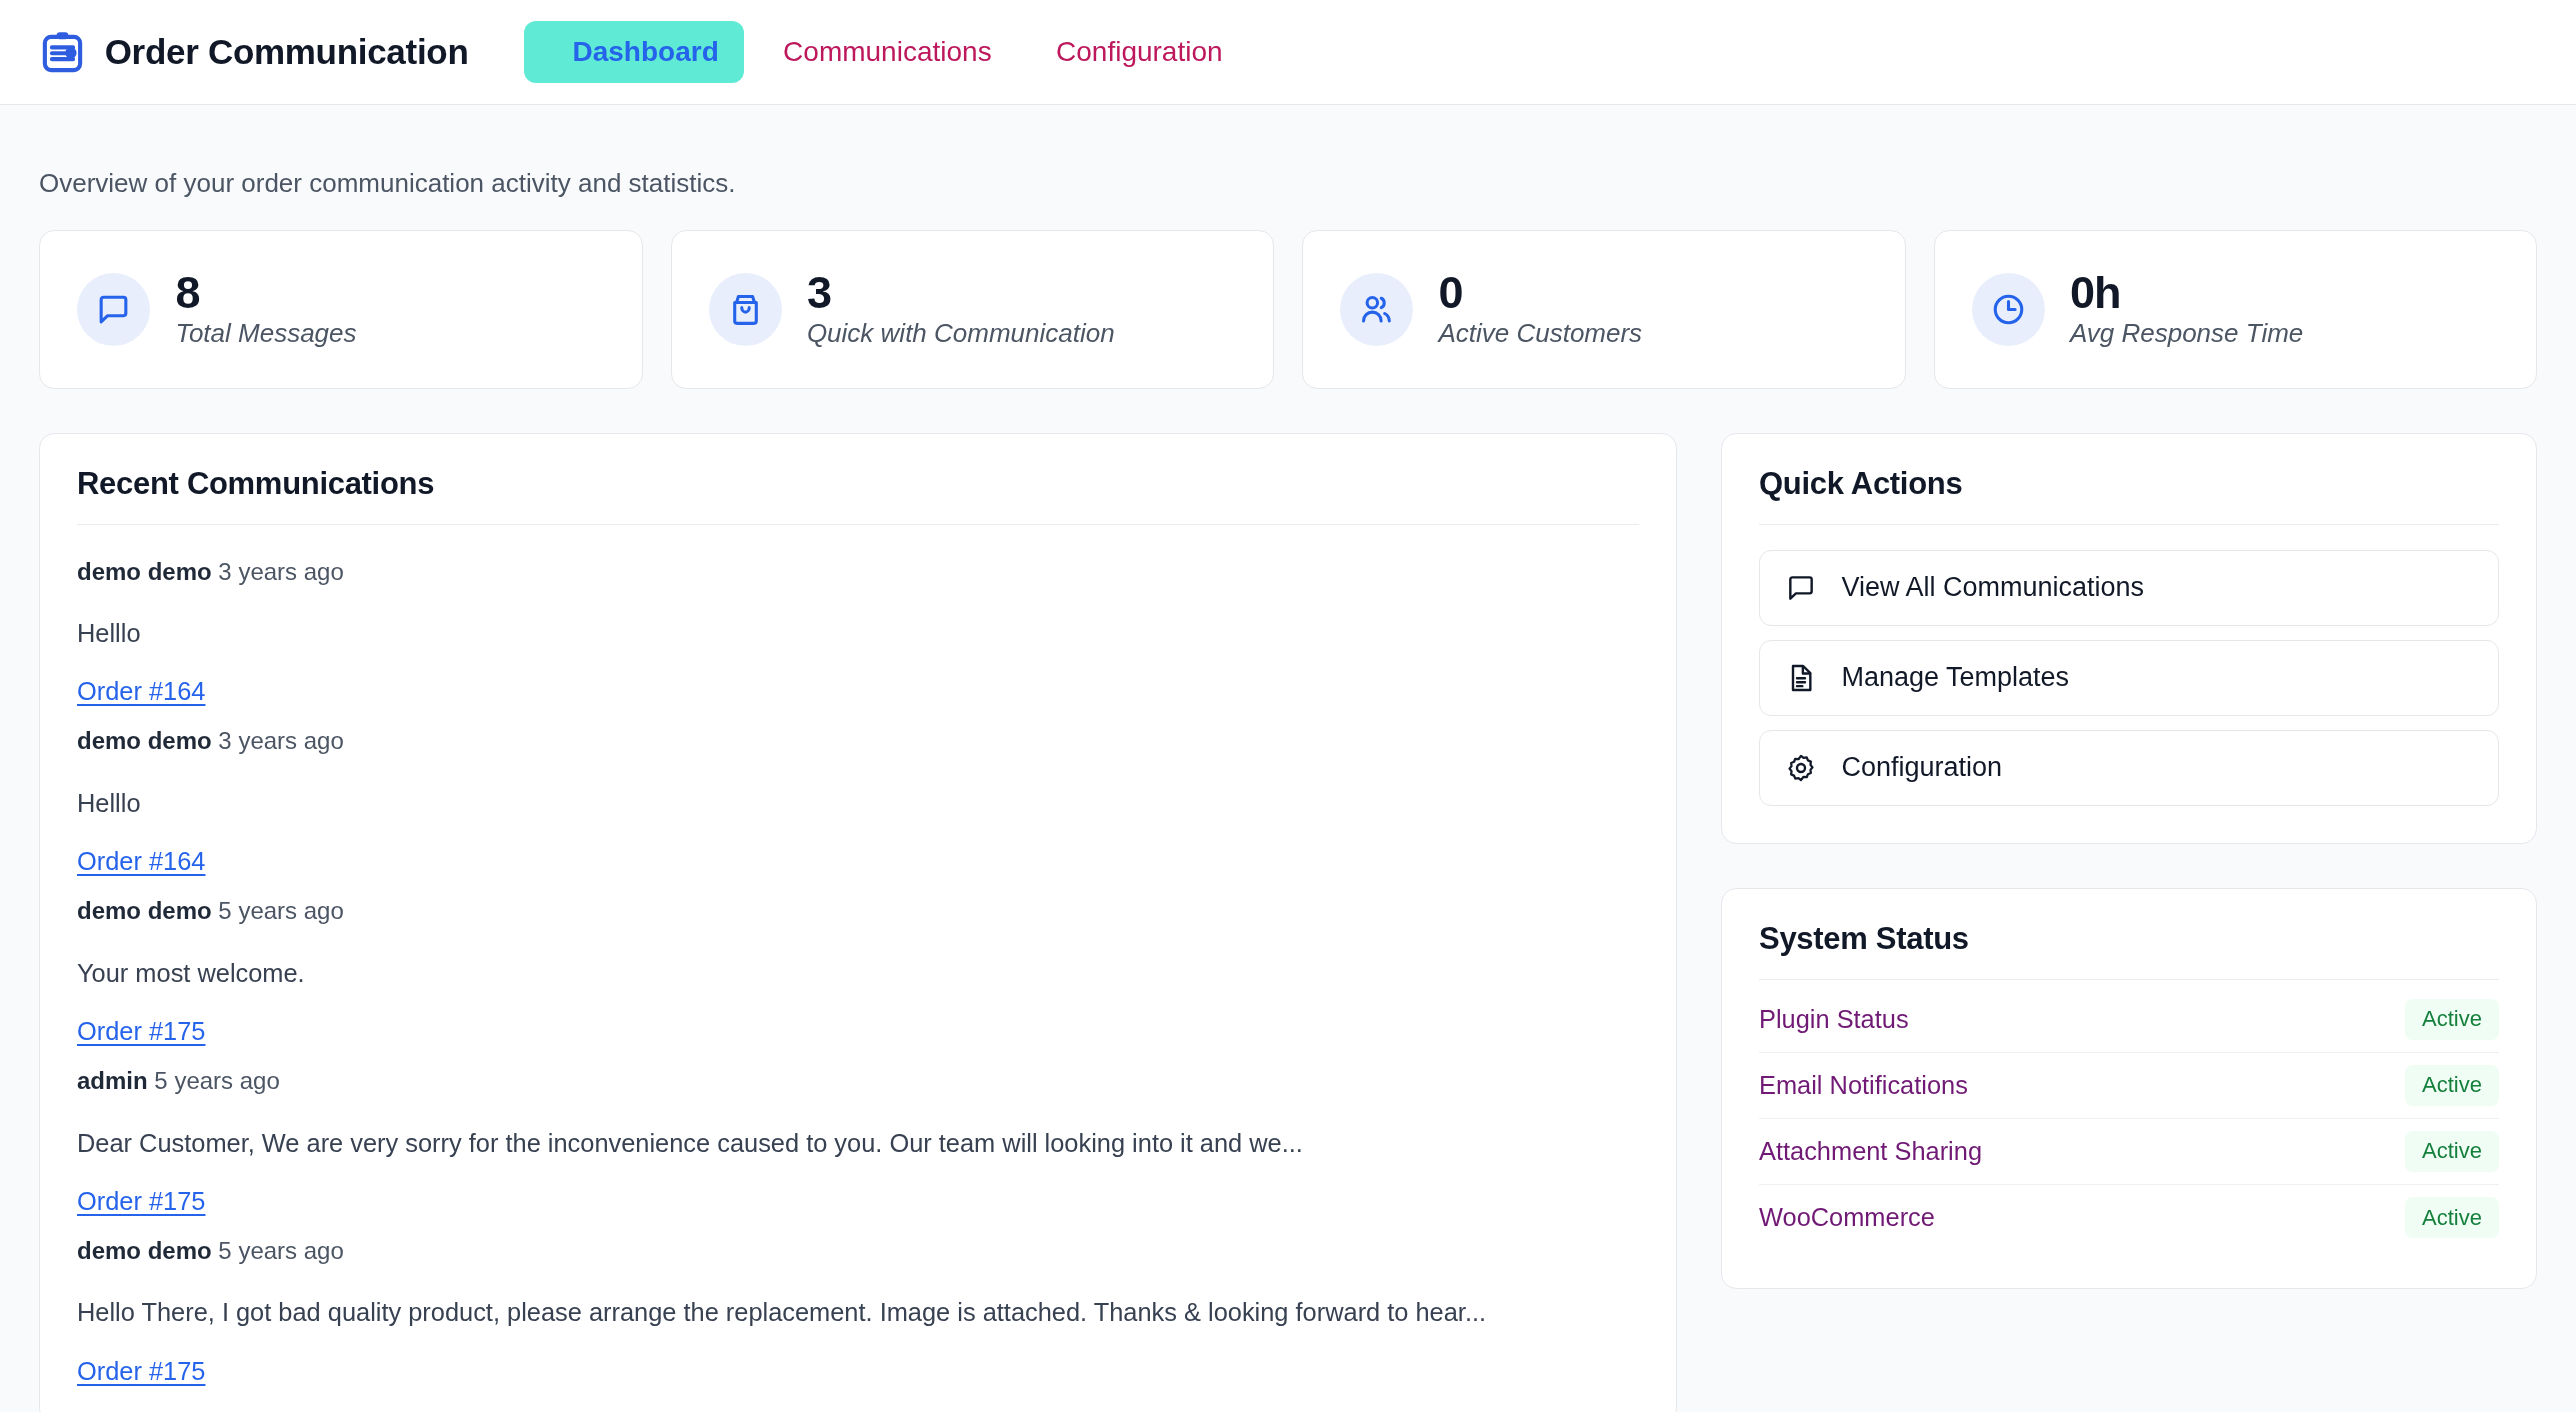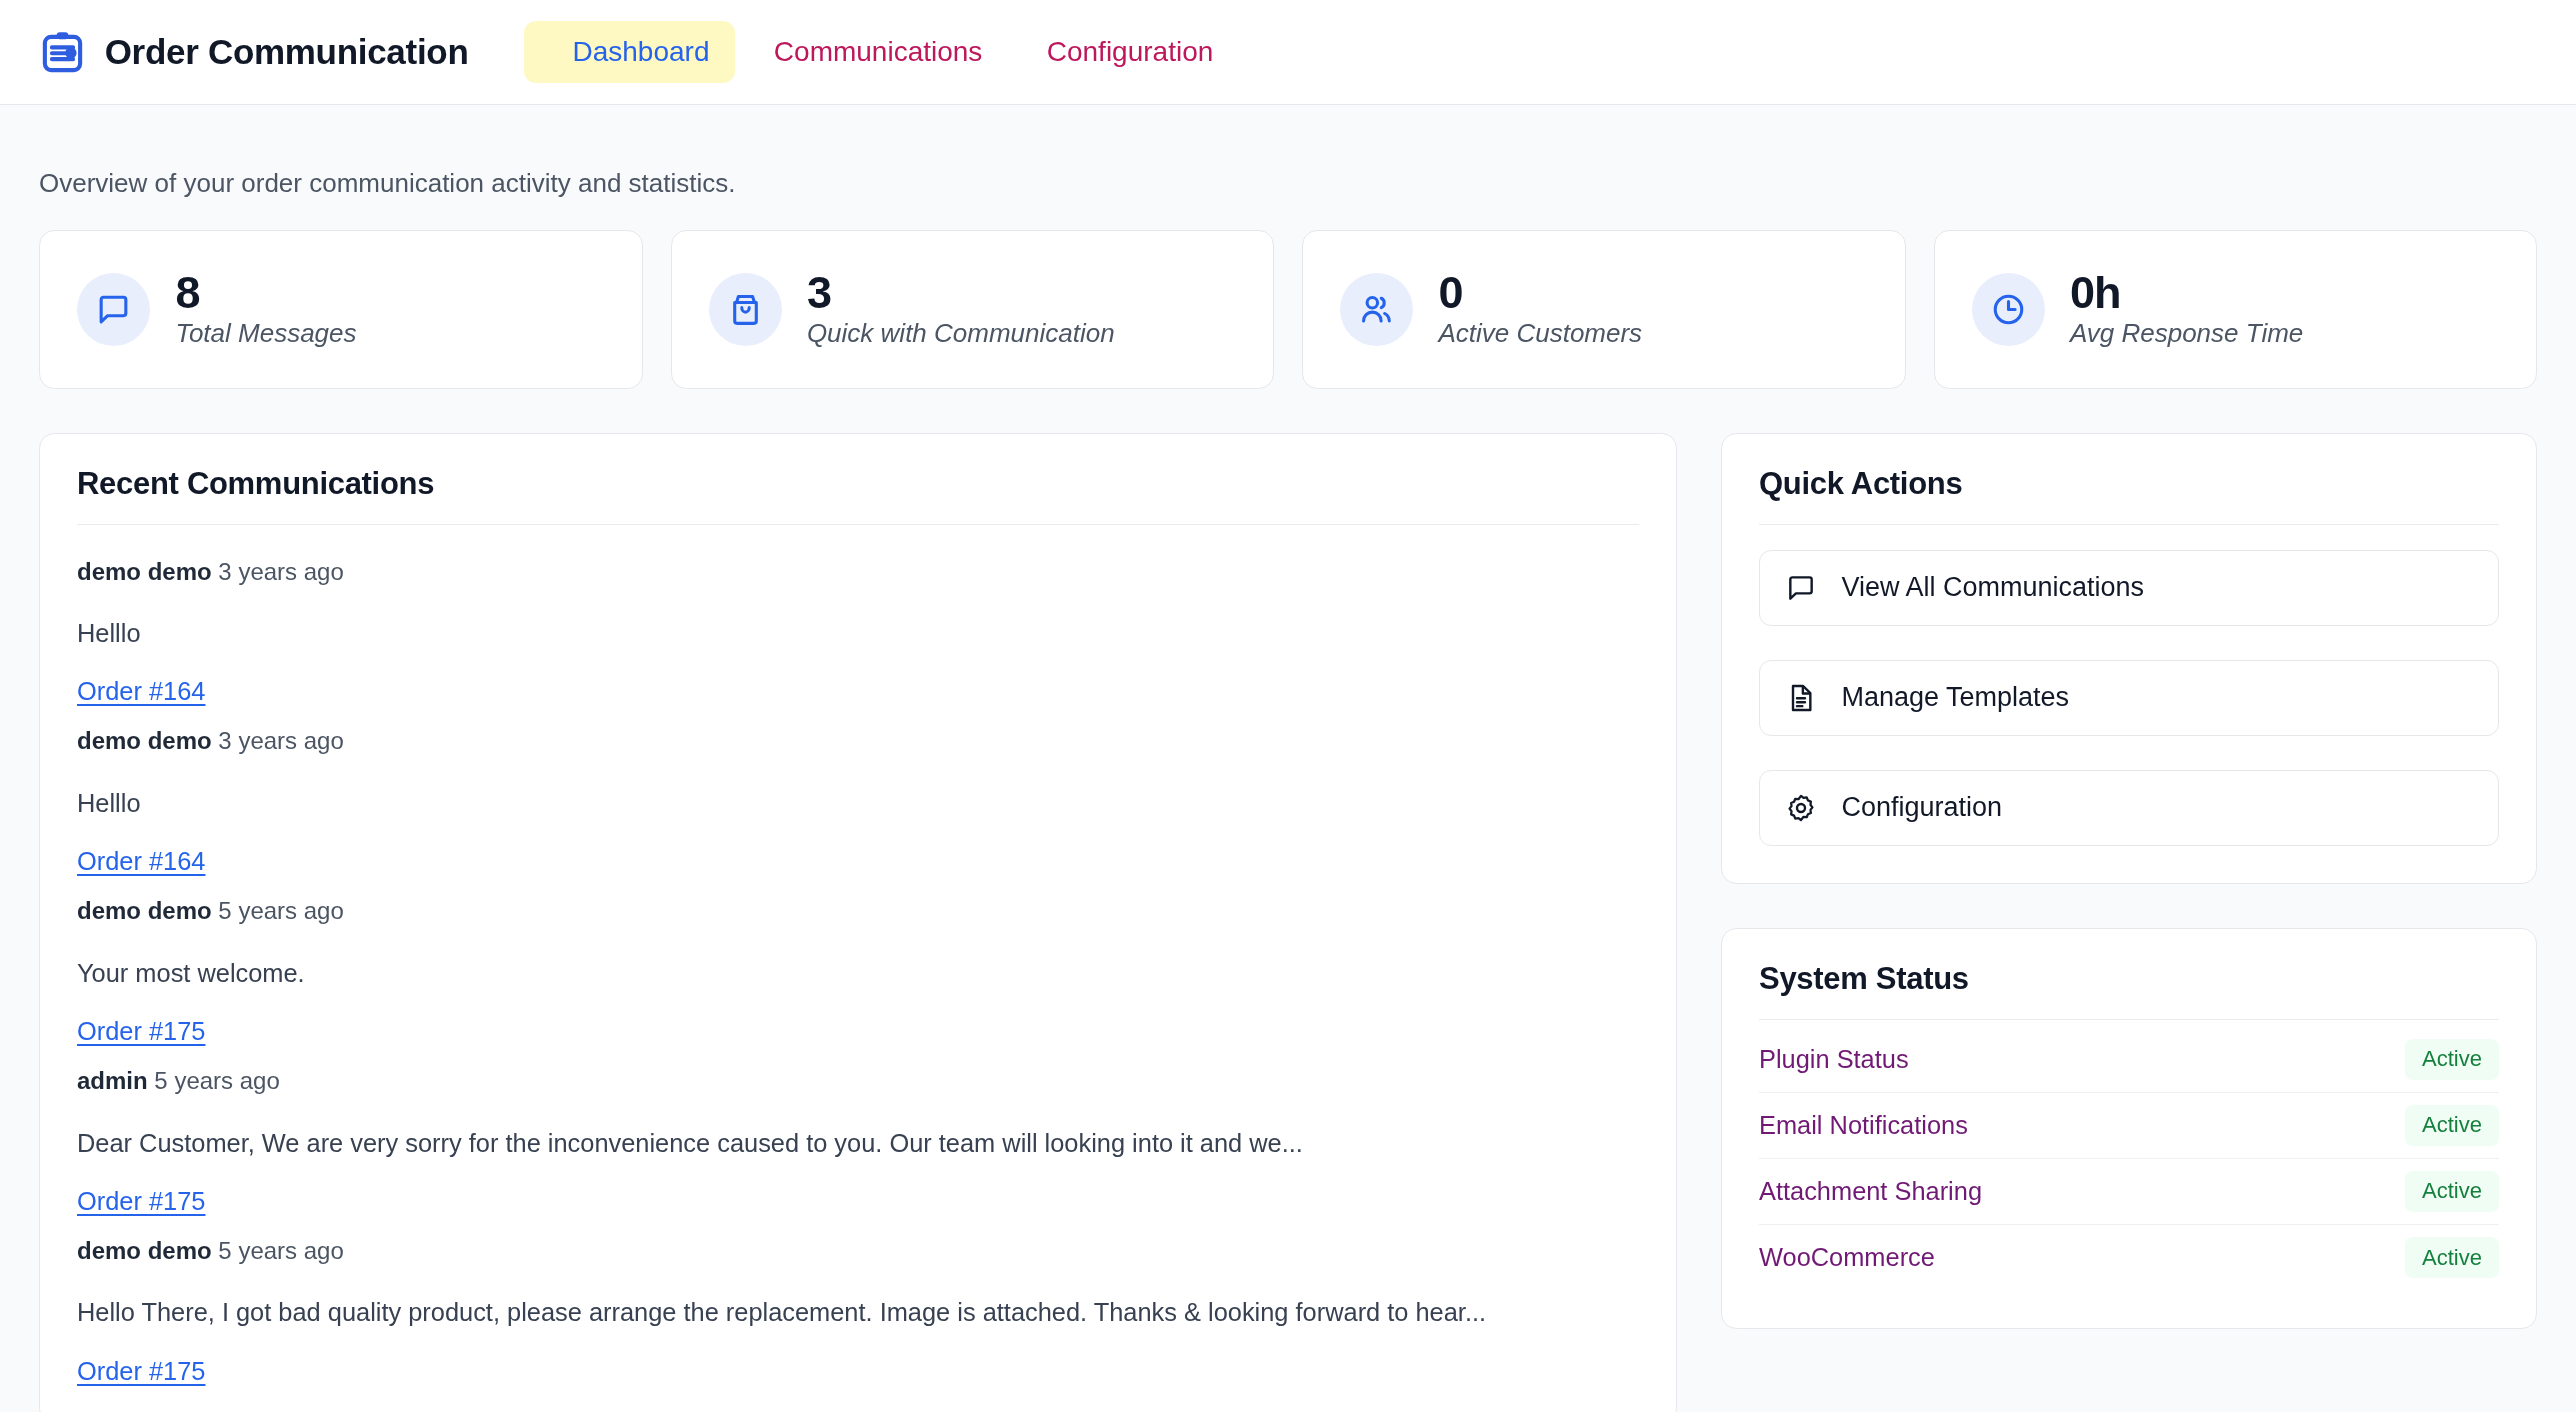"Dashboard" .nav-item.active { background: #fef9c3 -> #5eead4; font-weight: 400 -> 700 }
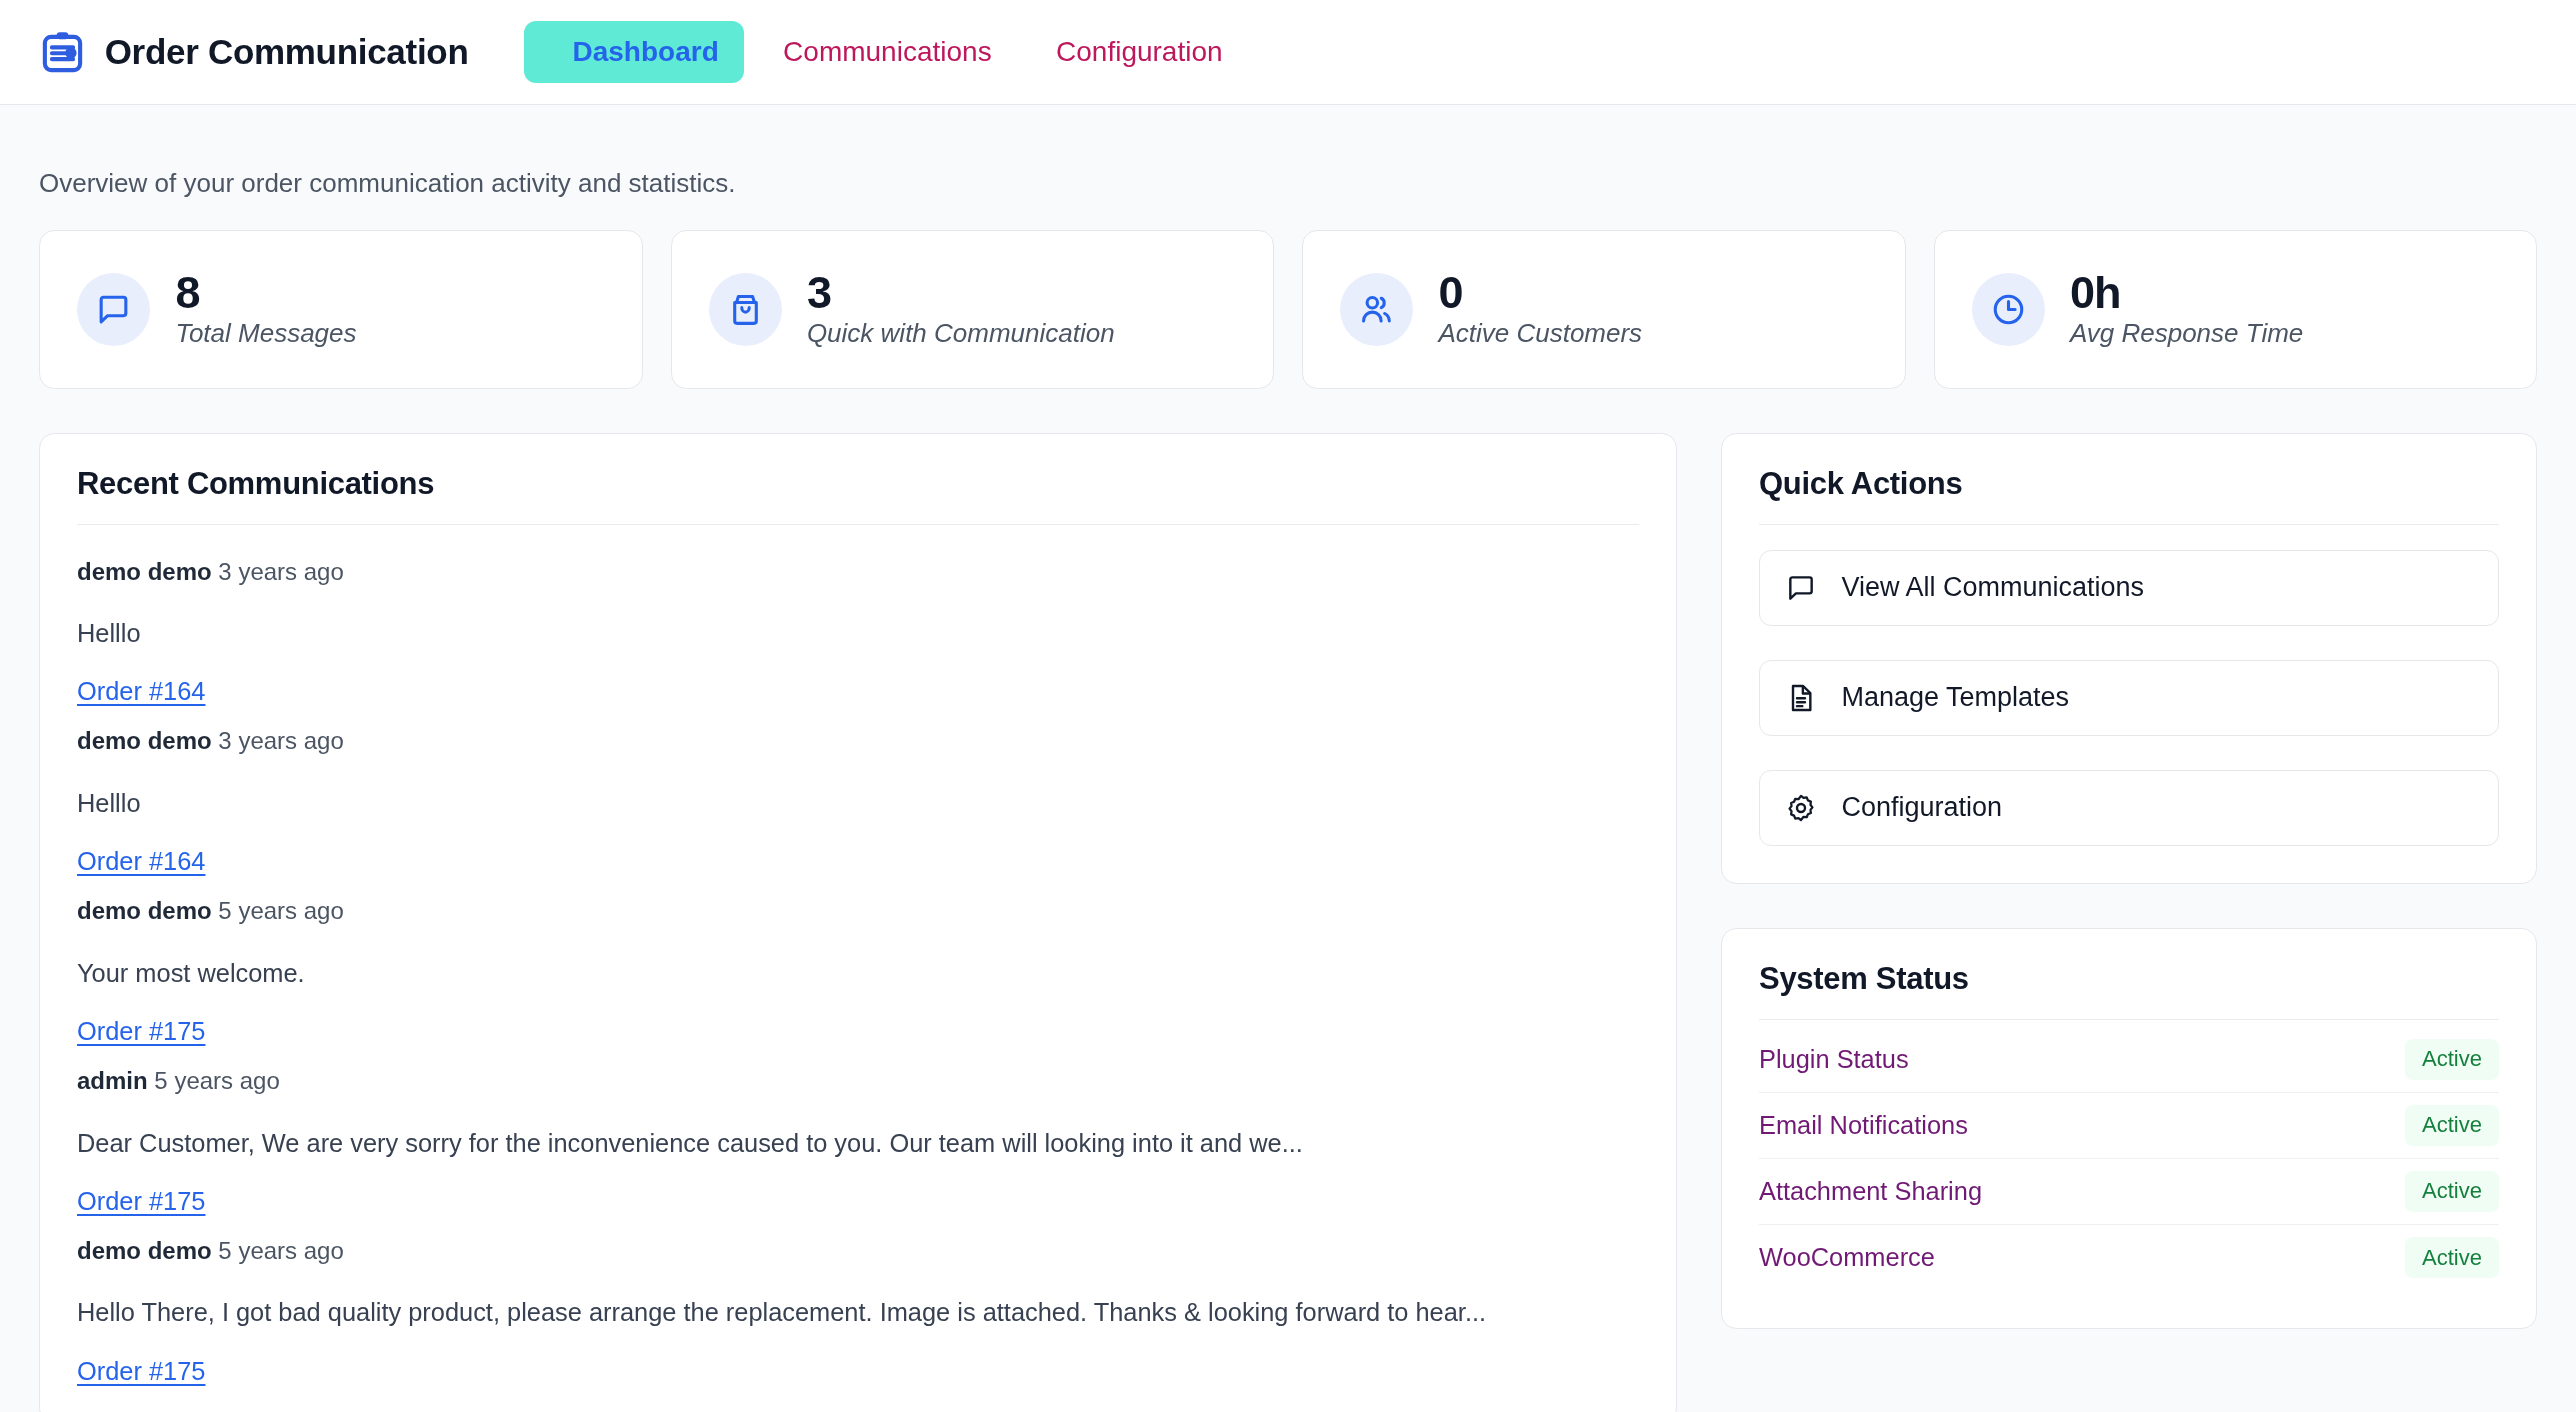"View All Communications" .qa-list { gap: 34px -> 14px }
